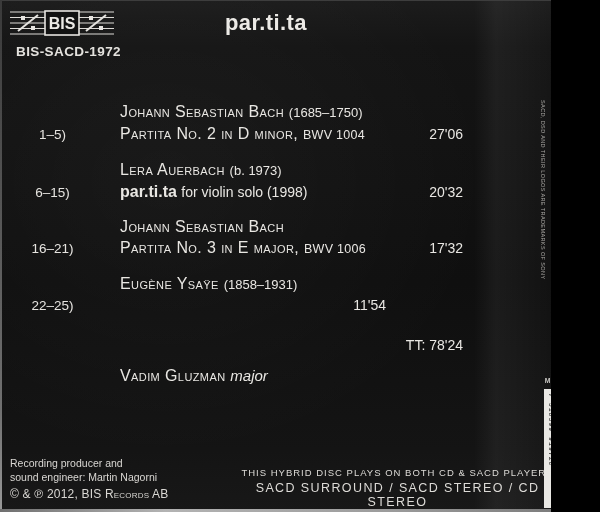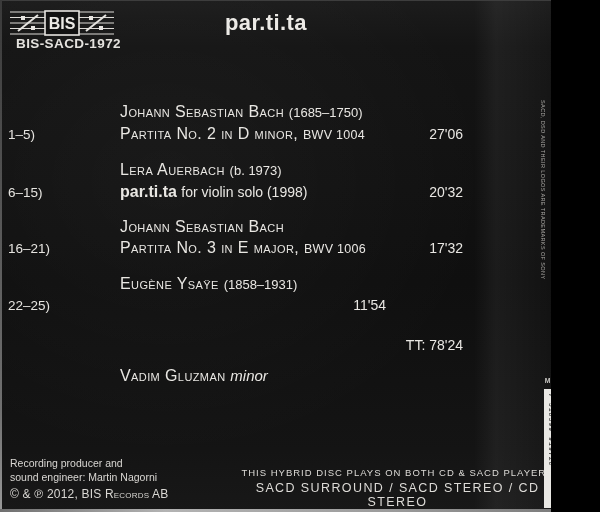"BIS-SACD-1972" .catalog { top: 36px -> 44px }
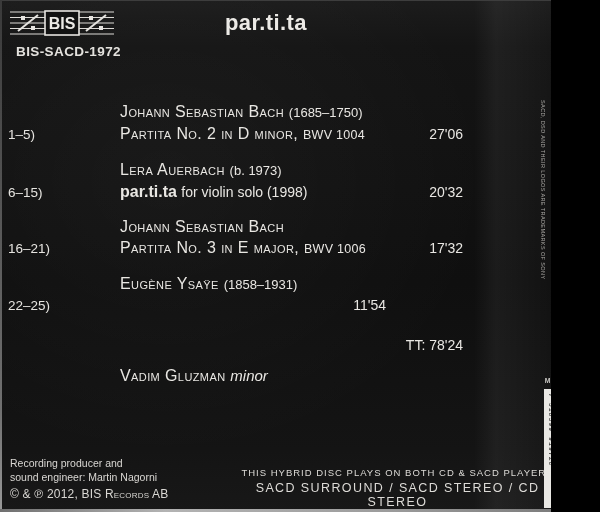"1–5)" .cell.range { margin-left: 8px -> none; text-align: left -> center }
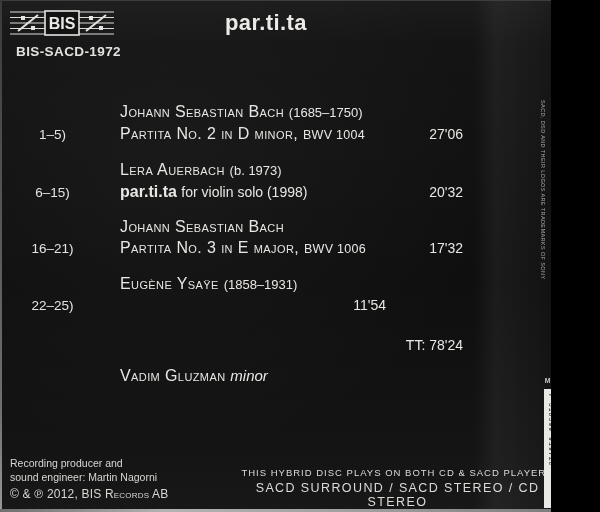"minor" span.s-italic { text: minor -> major }
